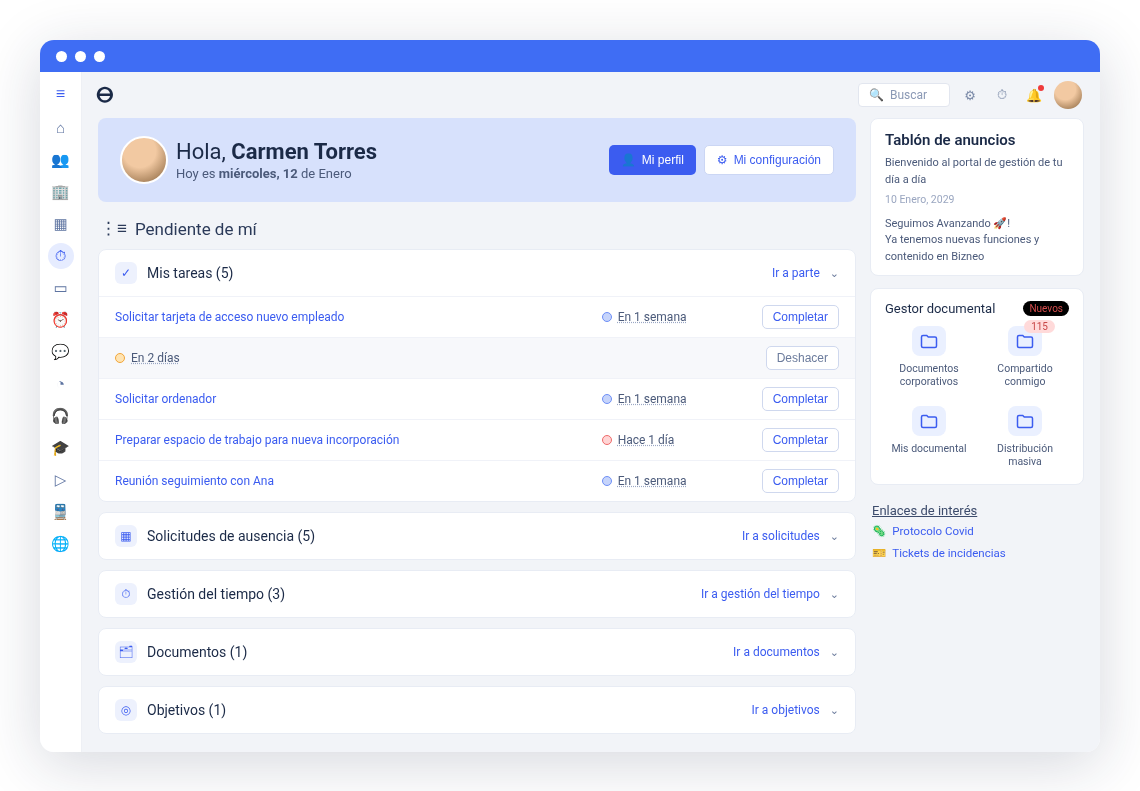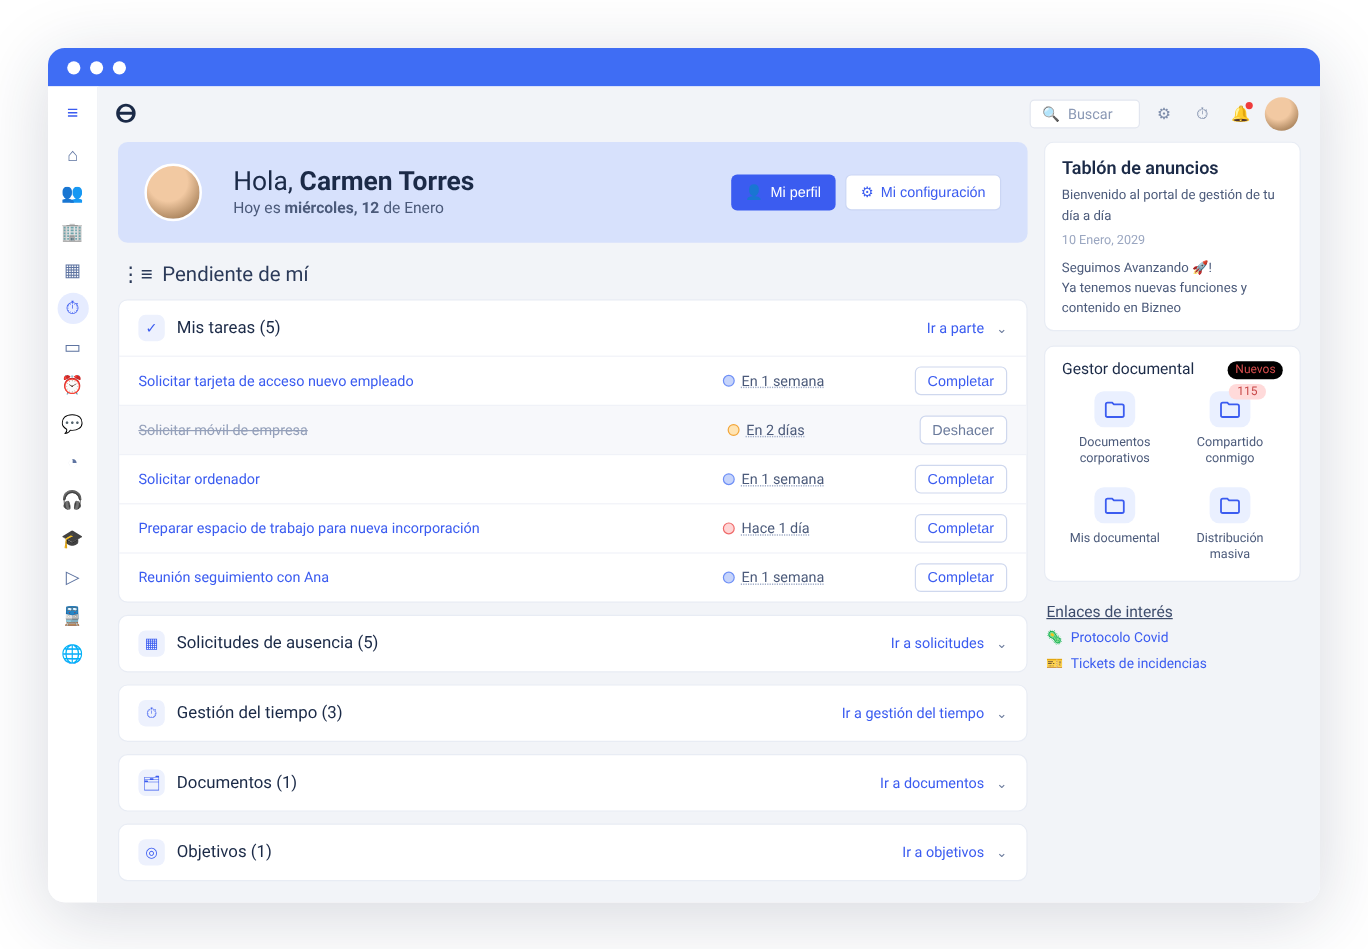"Hola, Carmen Torres" .hero-left { gap: 26px -> 8px }
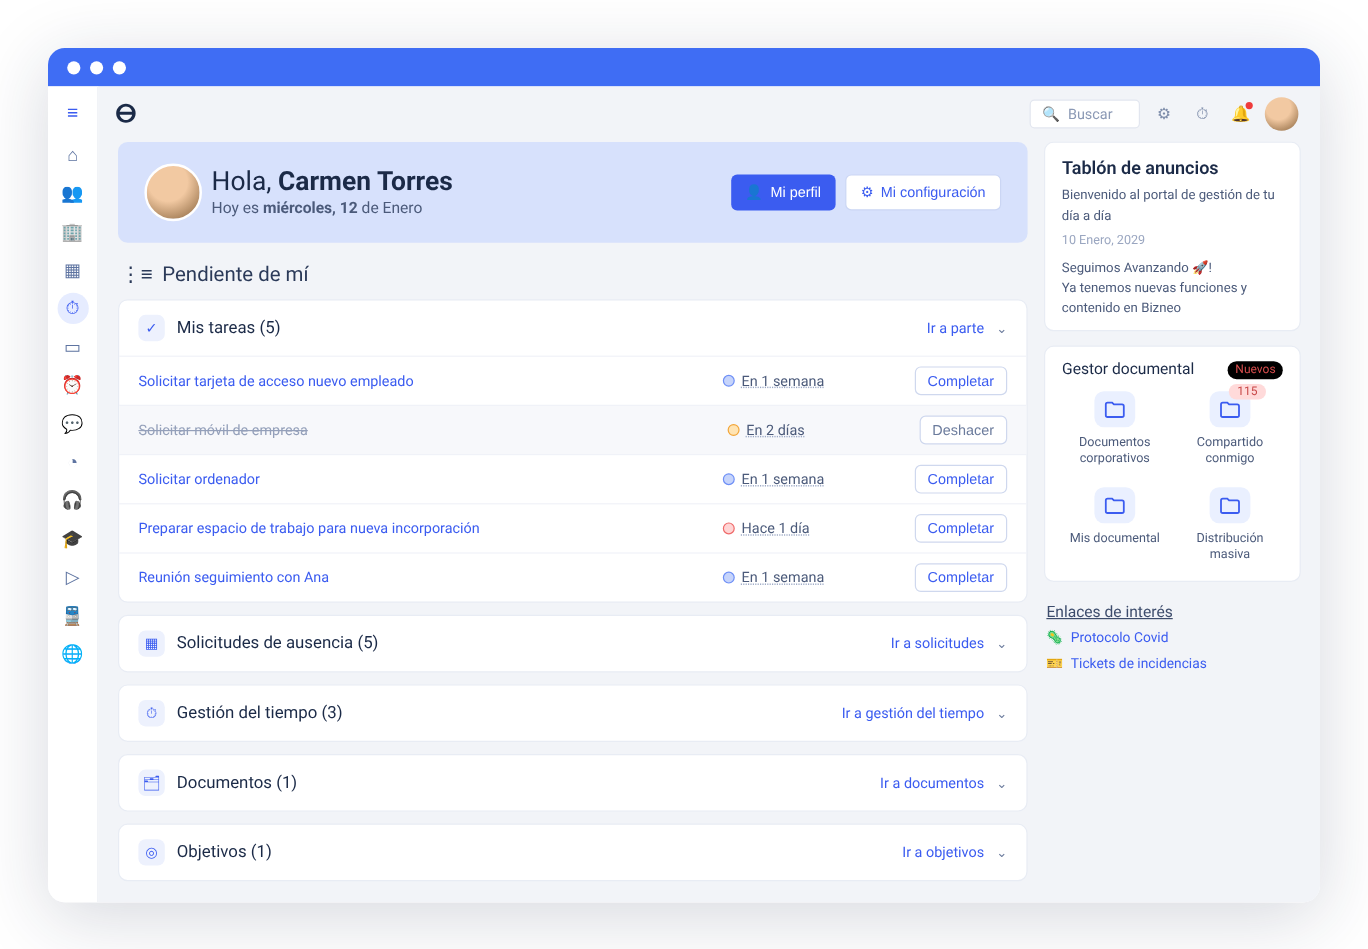"Solicitar móvil de empresa" span.name { html: <span>Solicitar móvil de empresa</span> -> none }
